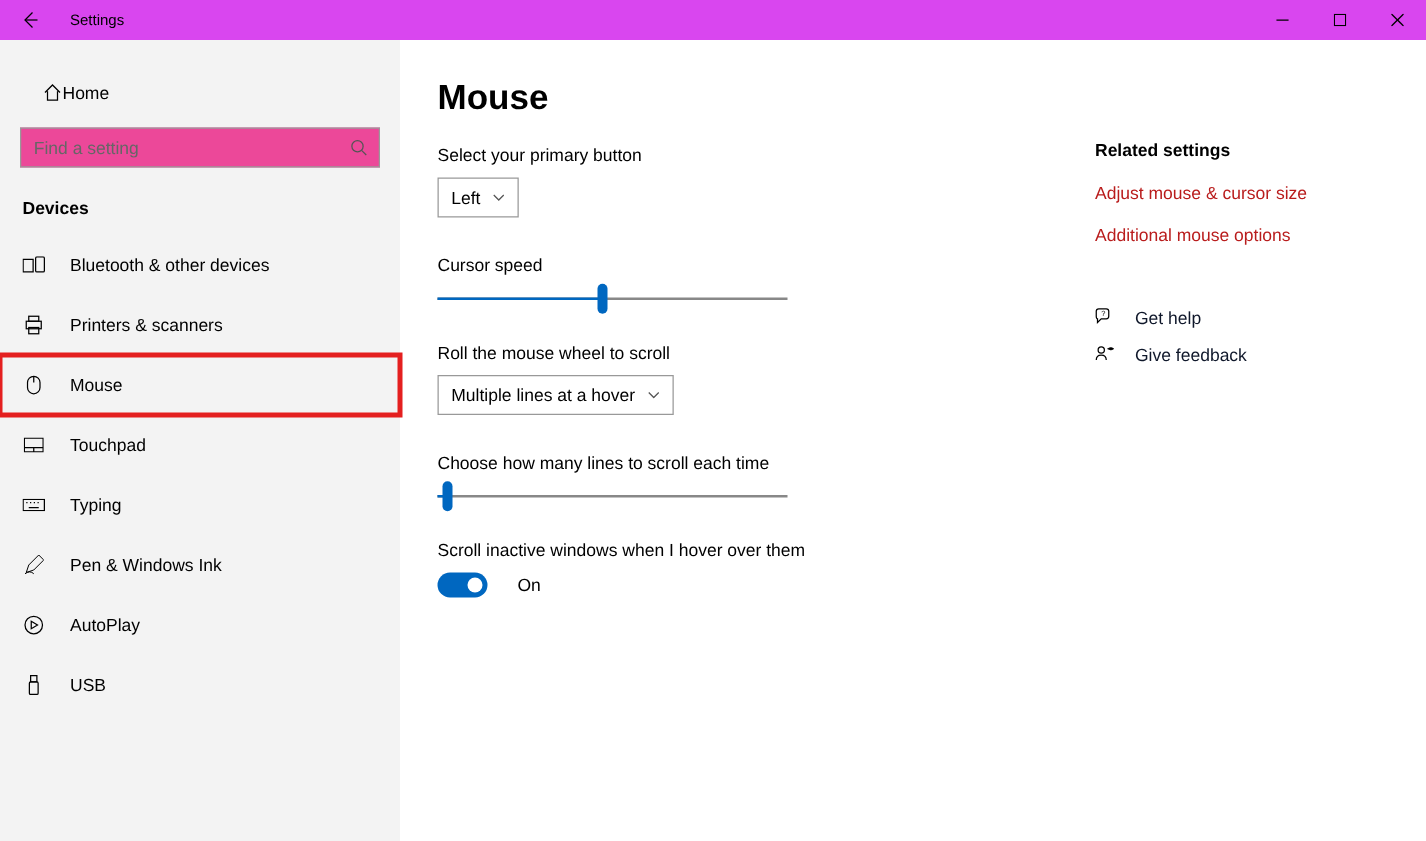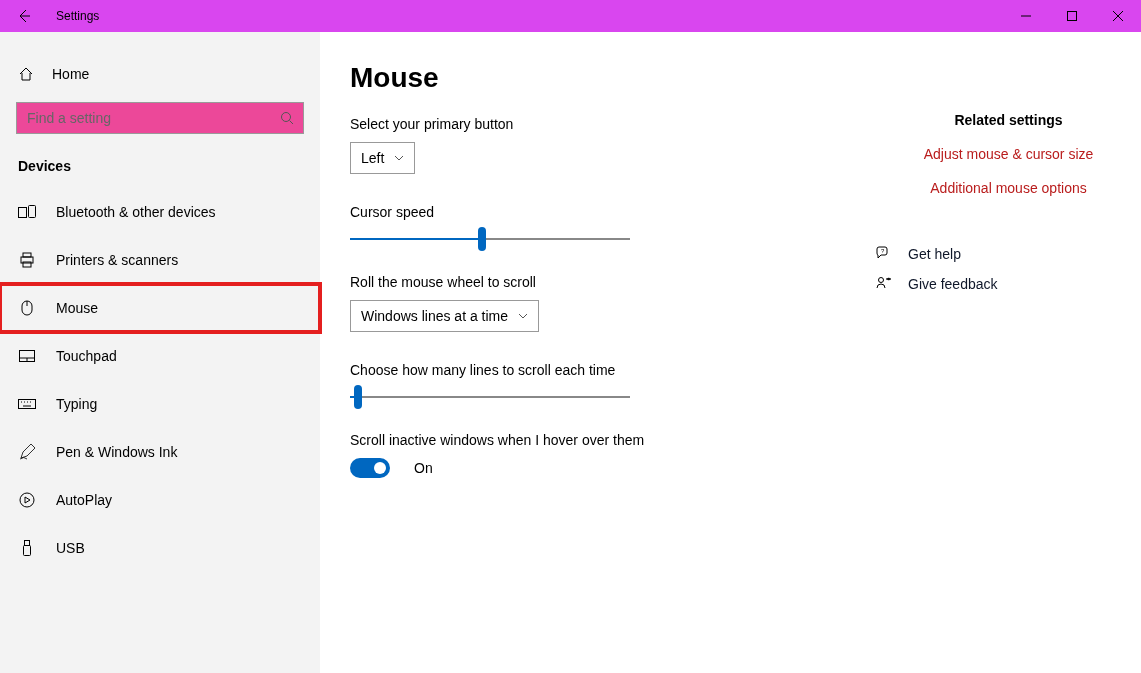"Home" .nav-home { gap: 18px -> none; padding-left: 18px -> 34px }
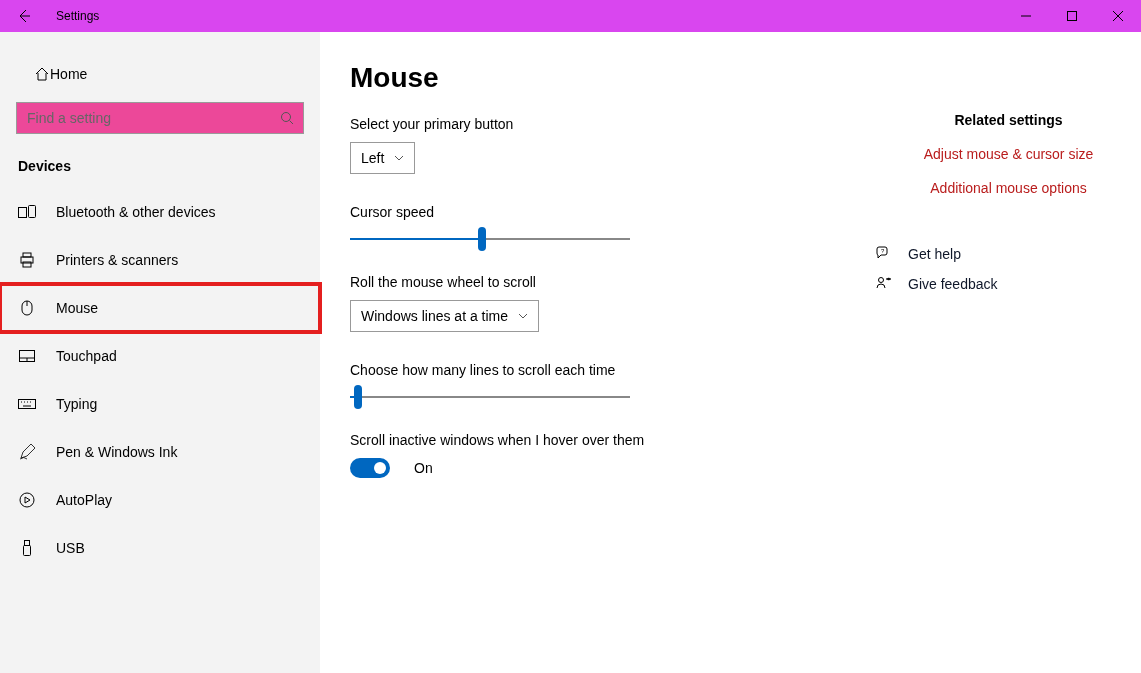"Related settings" .side-col { text-align: center -> none }
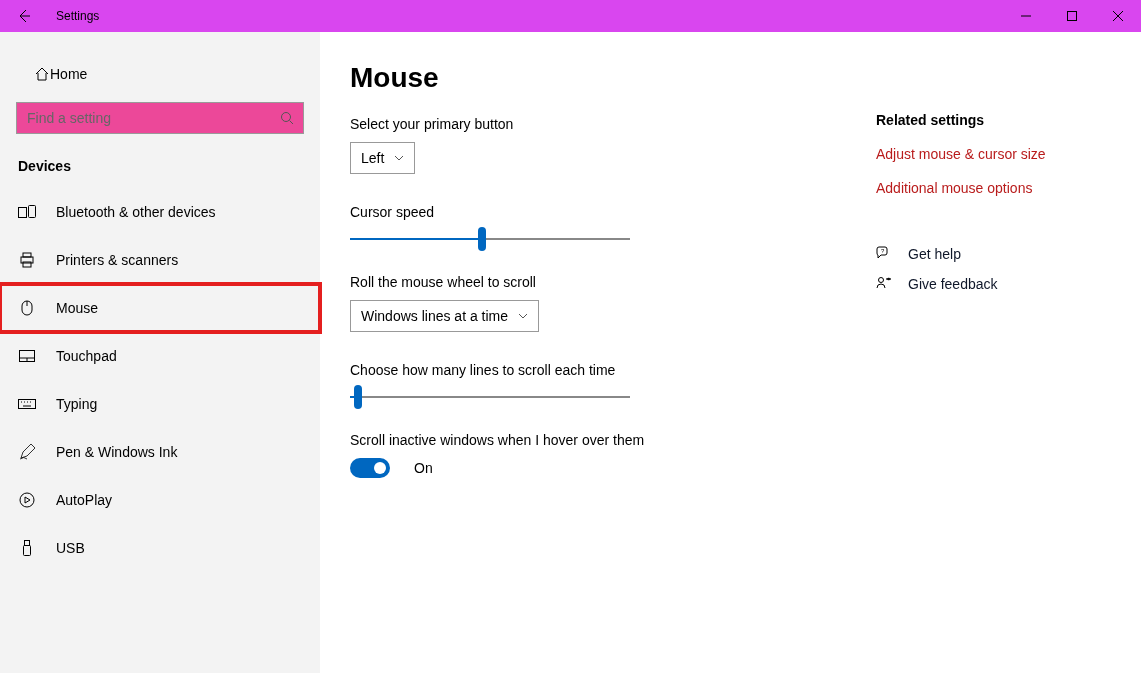"Windows lines at a time" span { text: Windows lines at a time -> Multiple lines at a hover }
